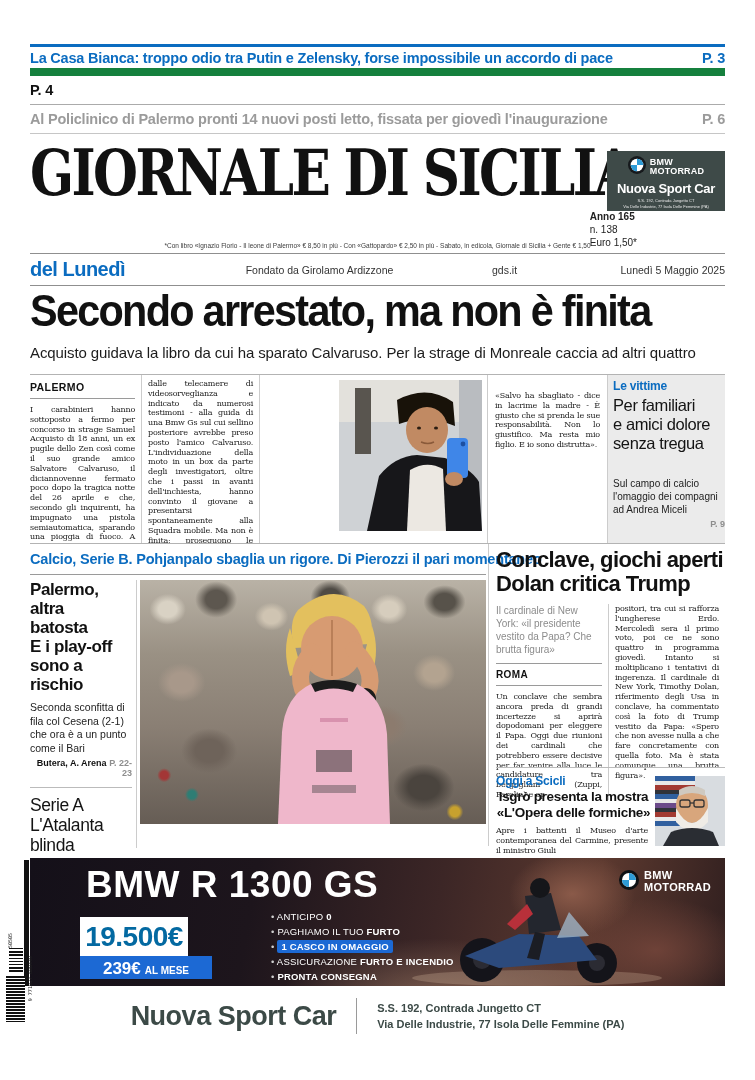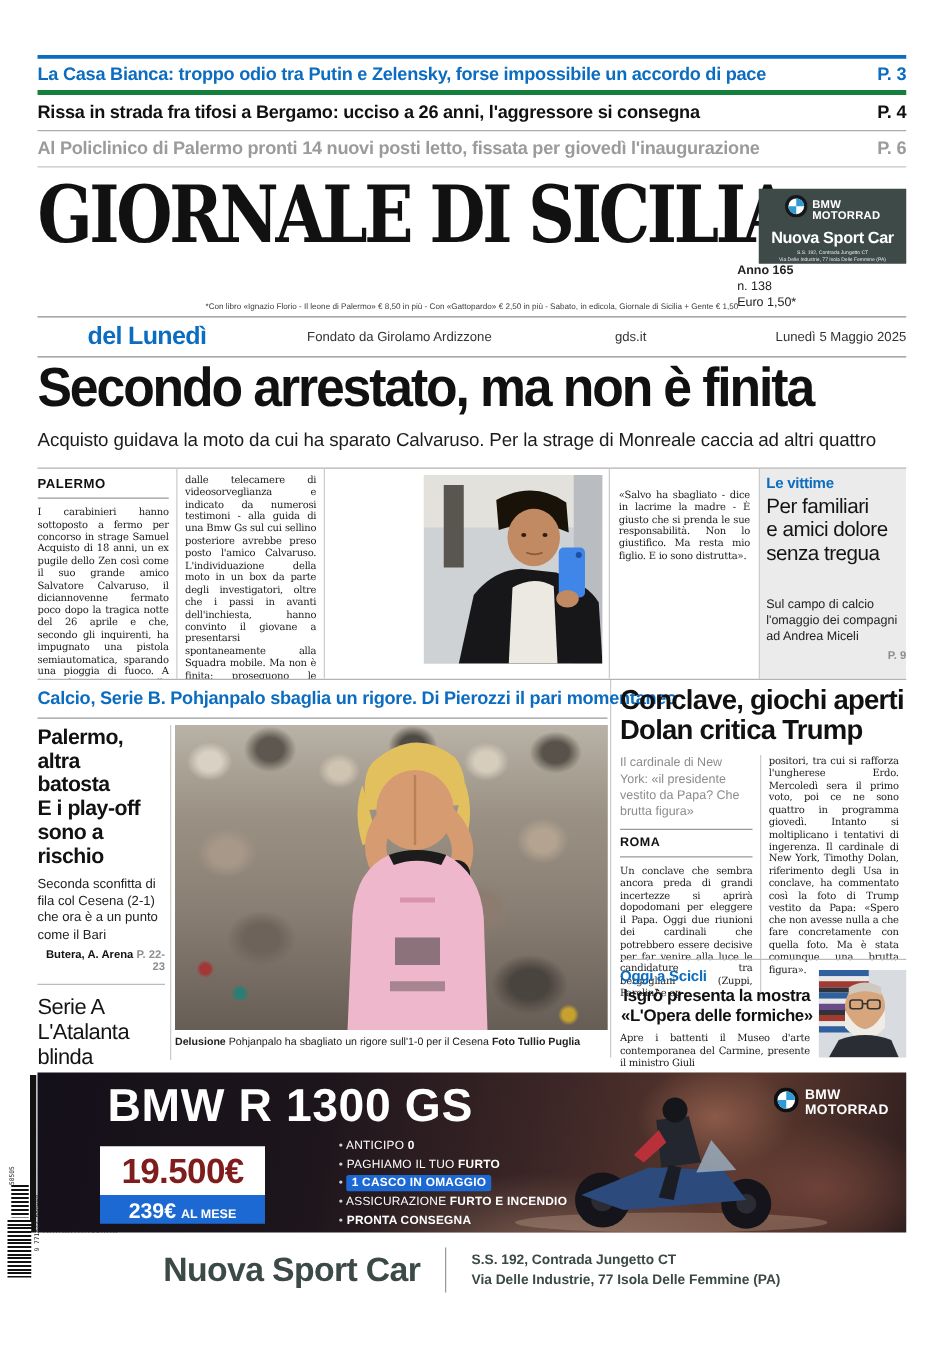"La Casa Bianca: troppo odio" .strip1 { border-bottom: 4px solid #15803d -> 8px solid #15803d }
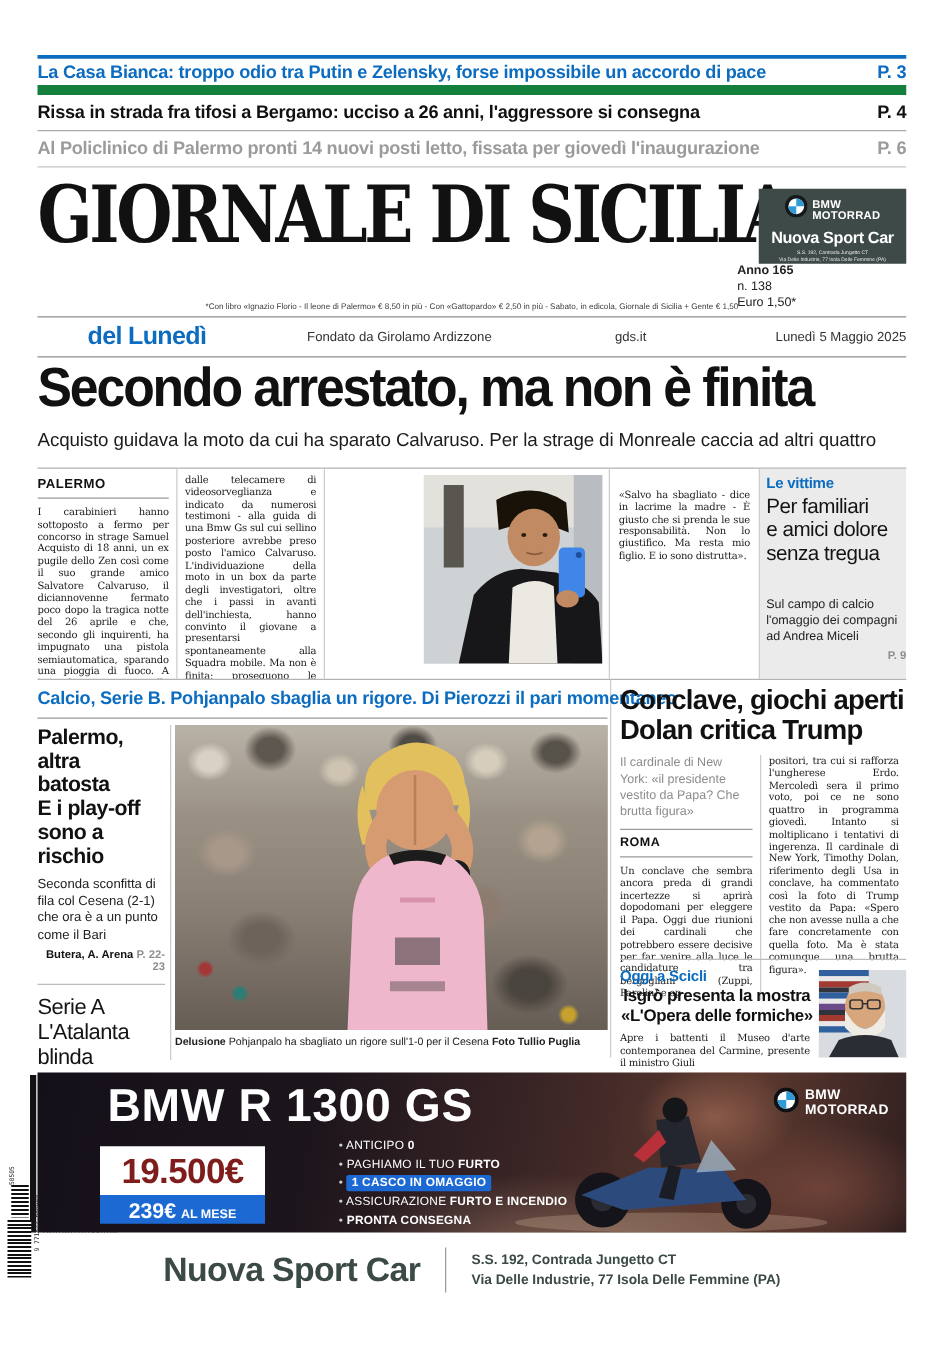"Rissa in strada fra tifosi" span { html: <span>Rissa in strada fra tifosi a Bergamo: ucciso a 26 anni, l'aggressore si consegna</span> -> none }
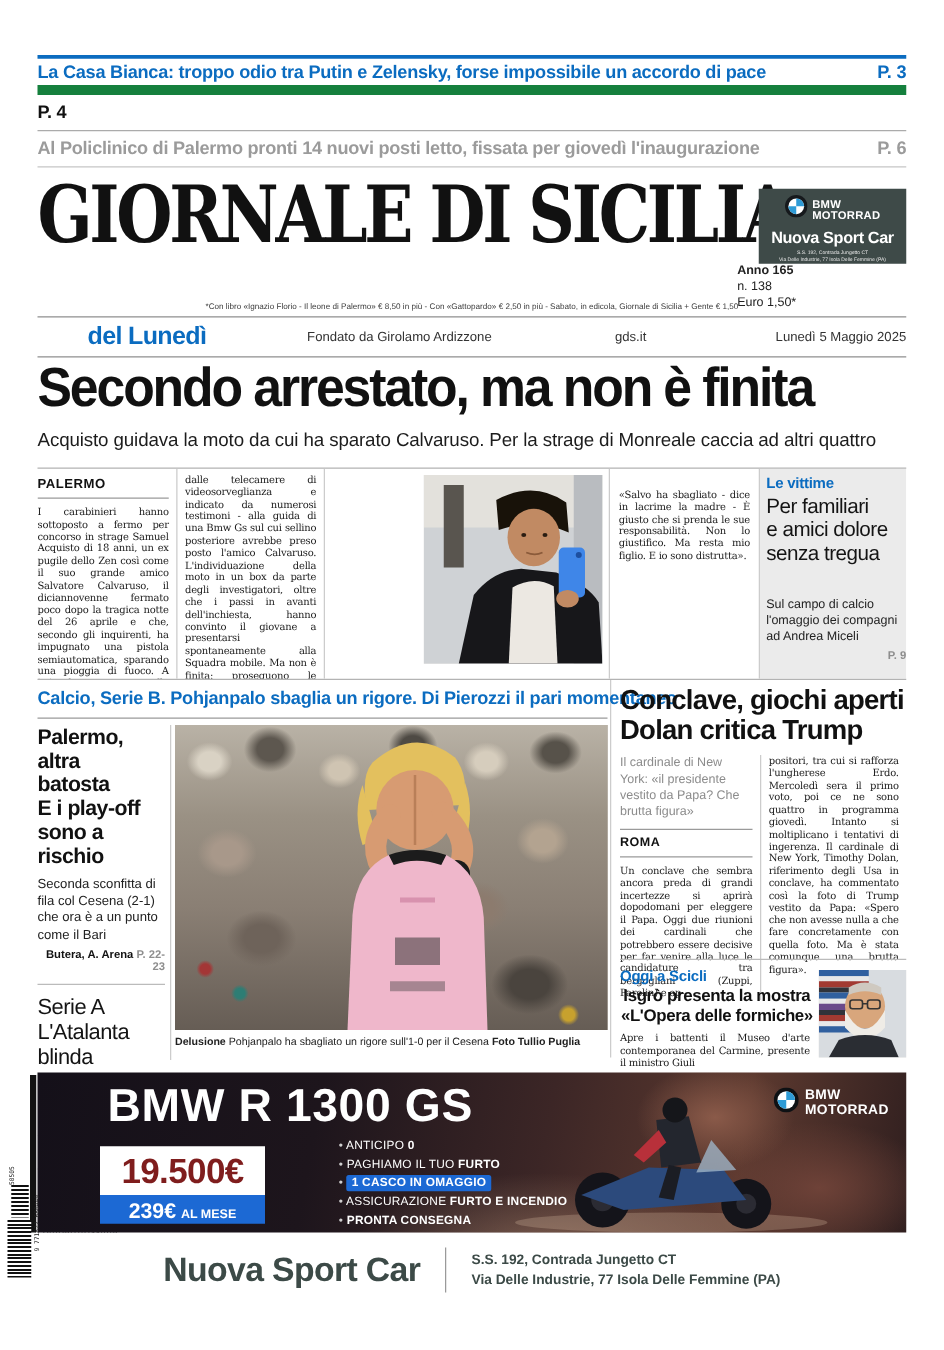"del Lunedì" .sh-edition { text-align: center -> none }
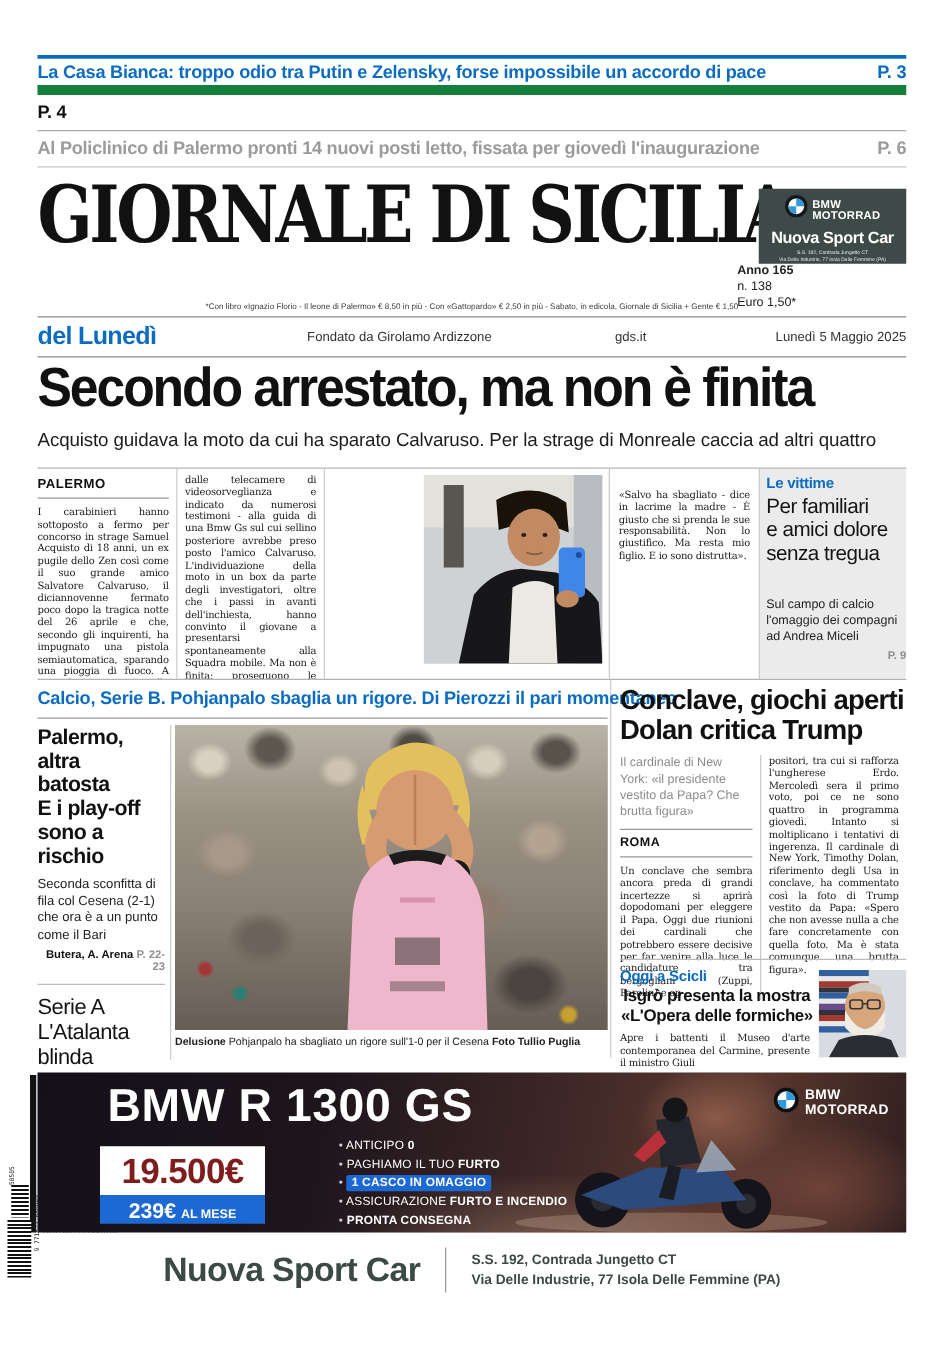"Acquisto guidava la moto da" p { text: moto -> libro }
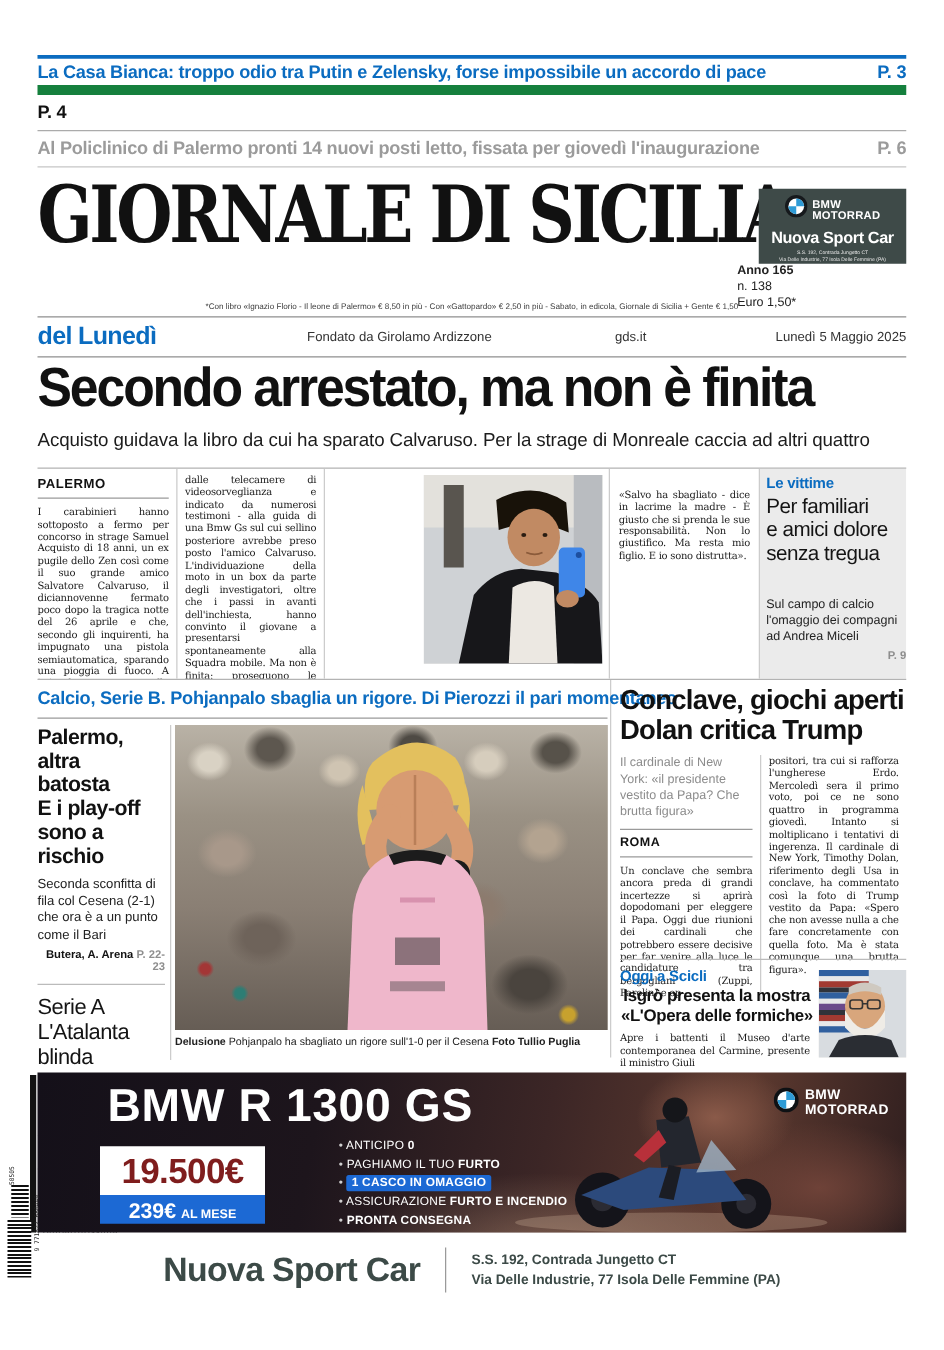"Delusione Pohjanpalo ha sbagliato un" div.match-caption { html: <div> <b>Delusione</b> <span>Pohjanpalo ha sbagliato un rigore sull'1-0 per il Cesena</span> <b>Foto Tullio Puglia</b> </div> -> none }
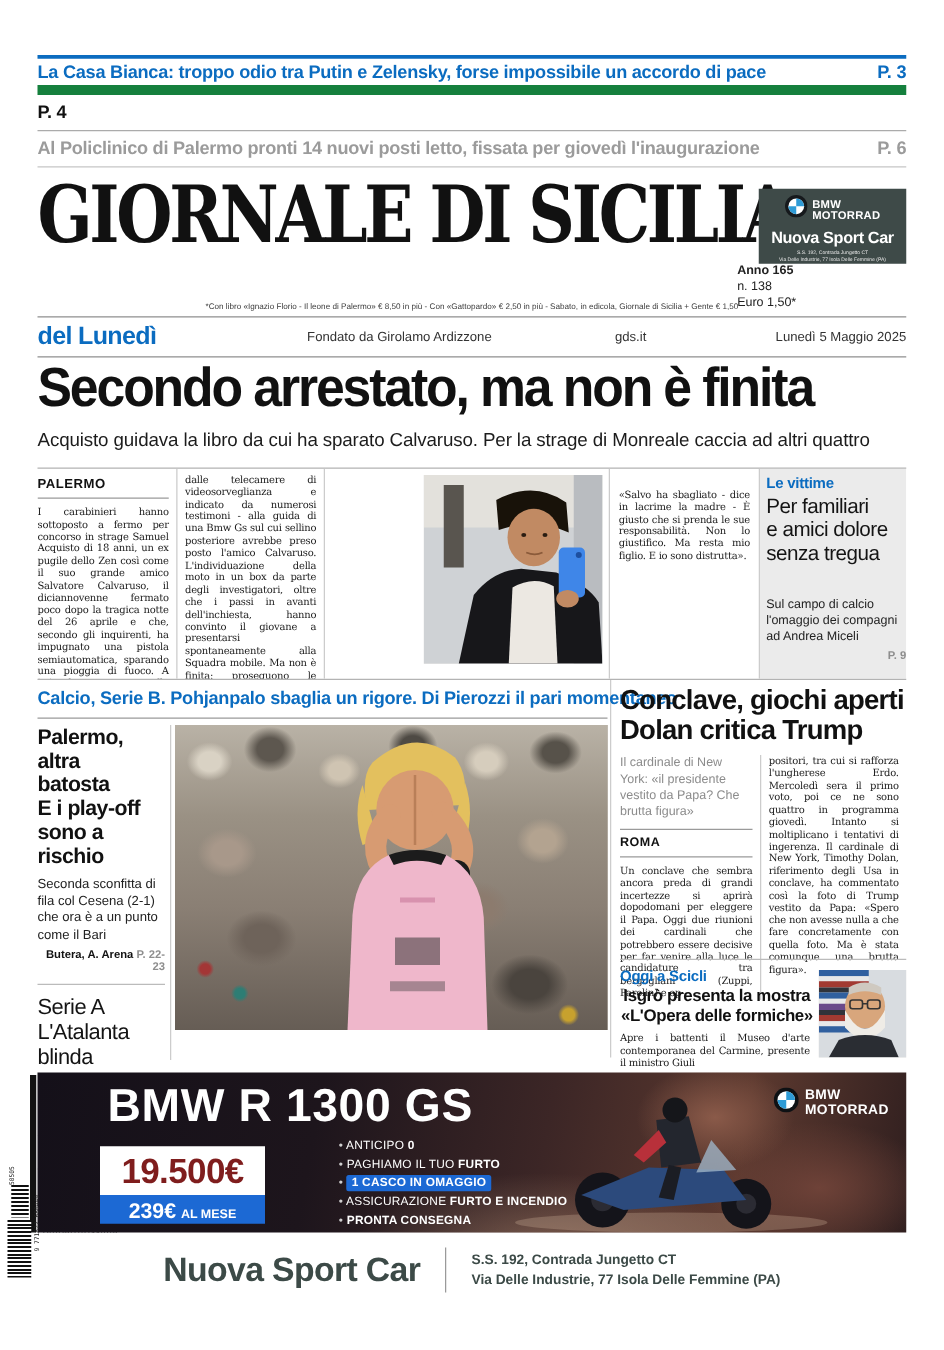"19.500€" .ad-pricebox { color: #7f1d1d -> #0369a1; width: 132px -> 108px }
